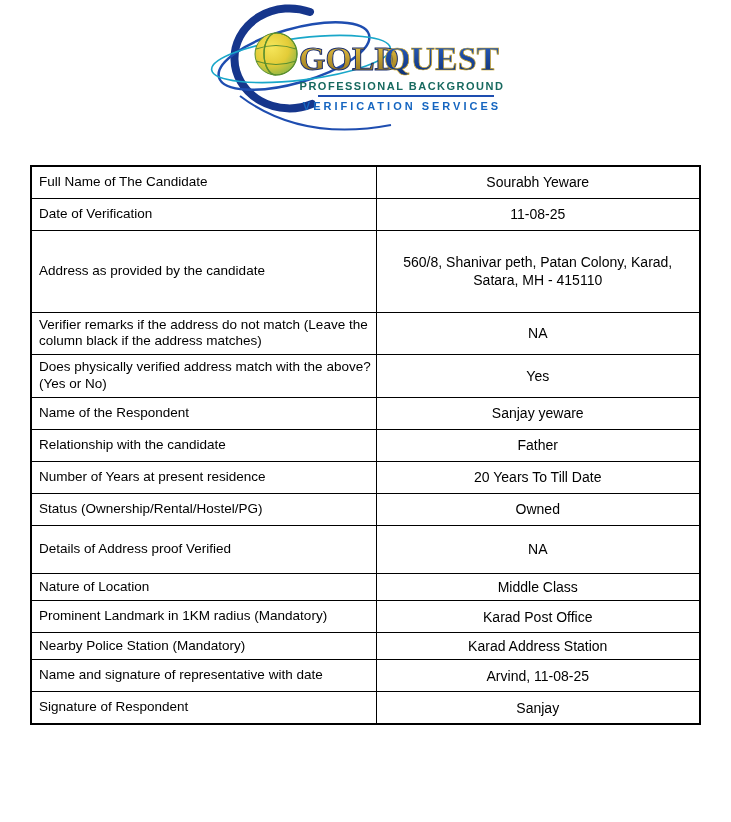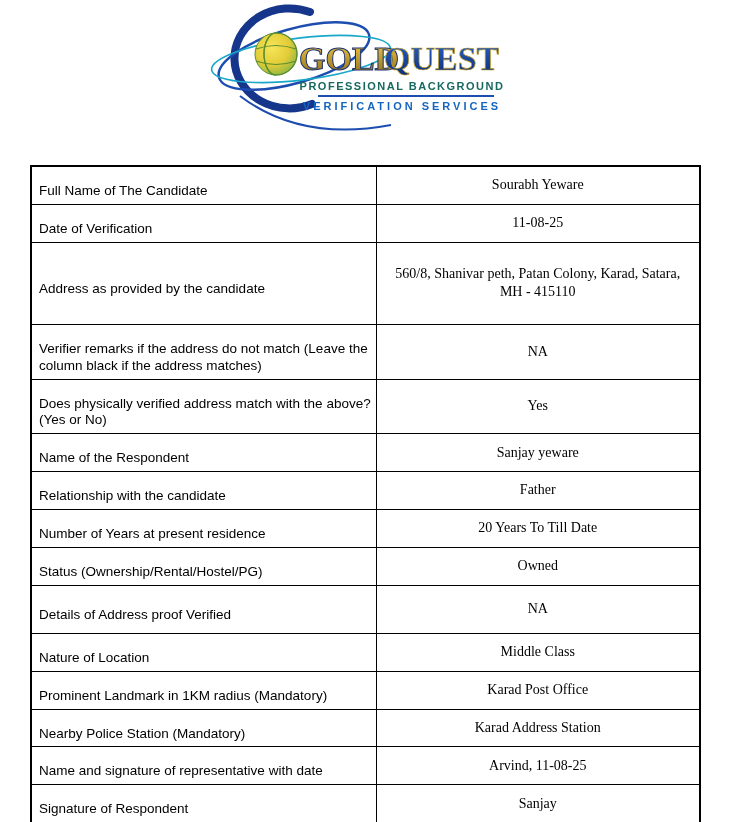"Full Name of The Candidate" td.label { padding: 16px 4px 4px 7px -> 4px 4px 4px 7px }
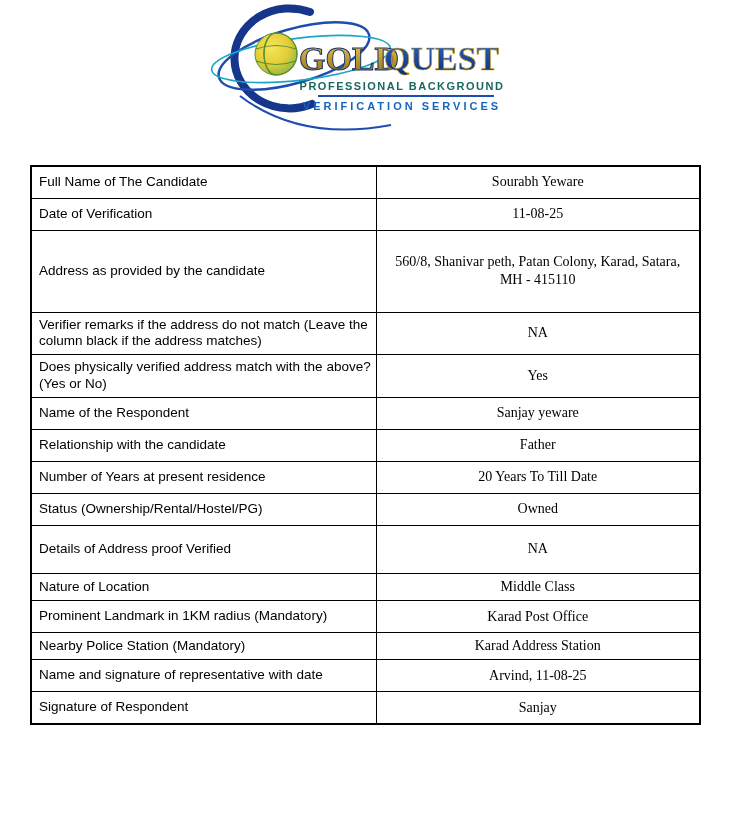"Sourabh Yeware" td.value { font-family: Liberation Serif, serif -> Liberation Sans, sans-serif }
